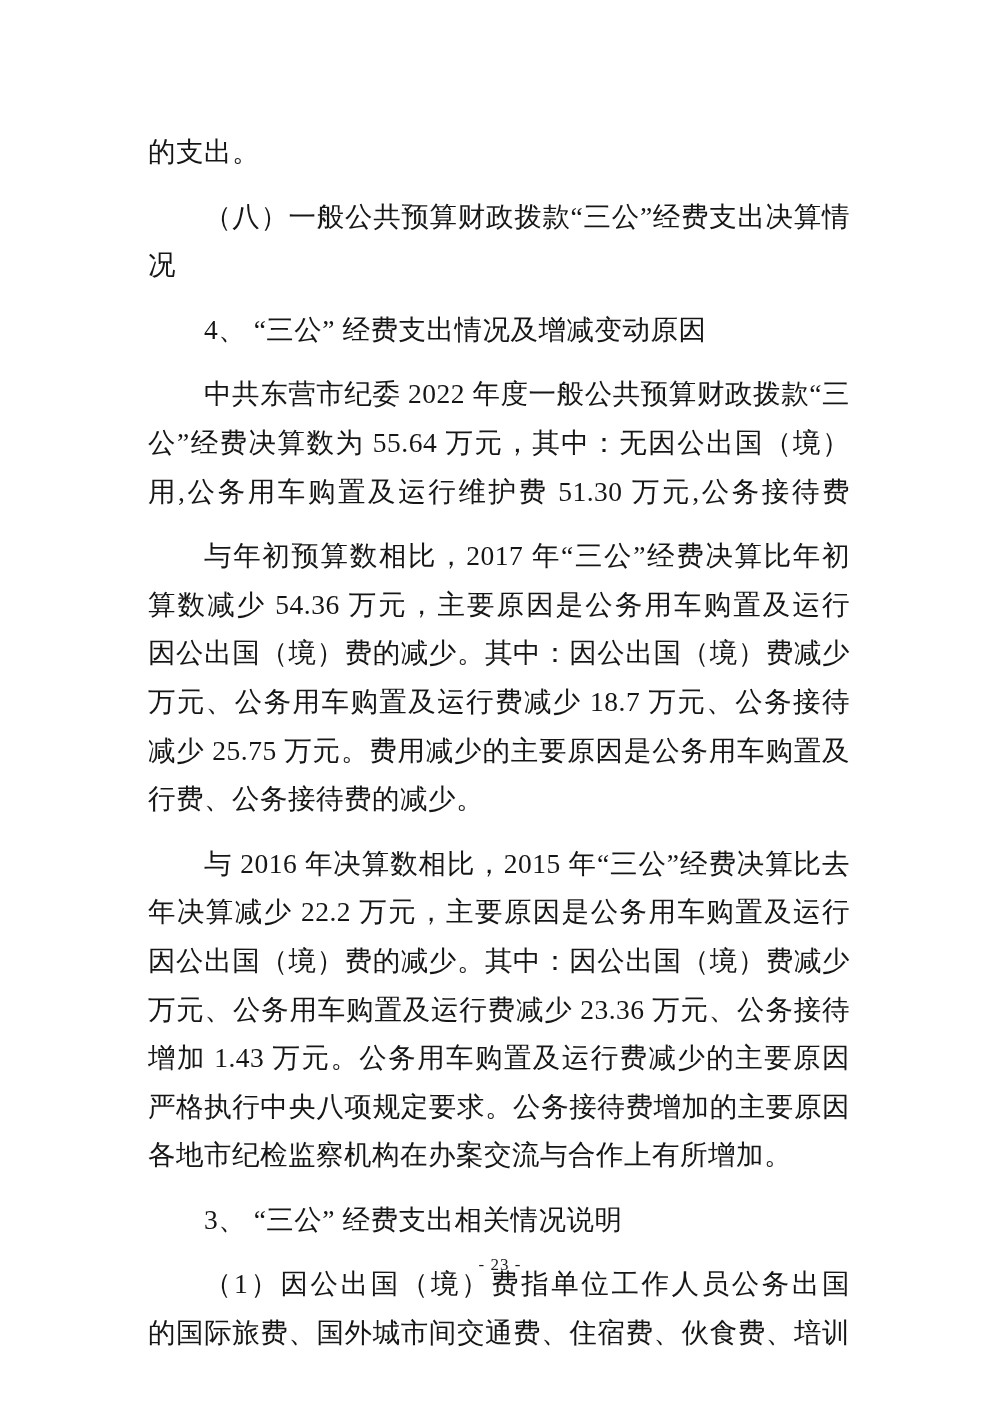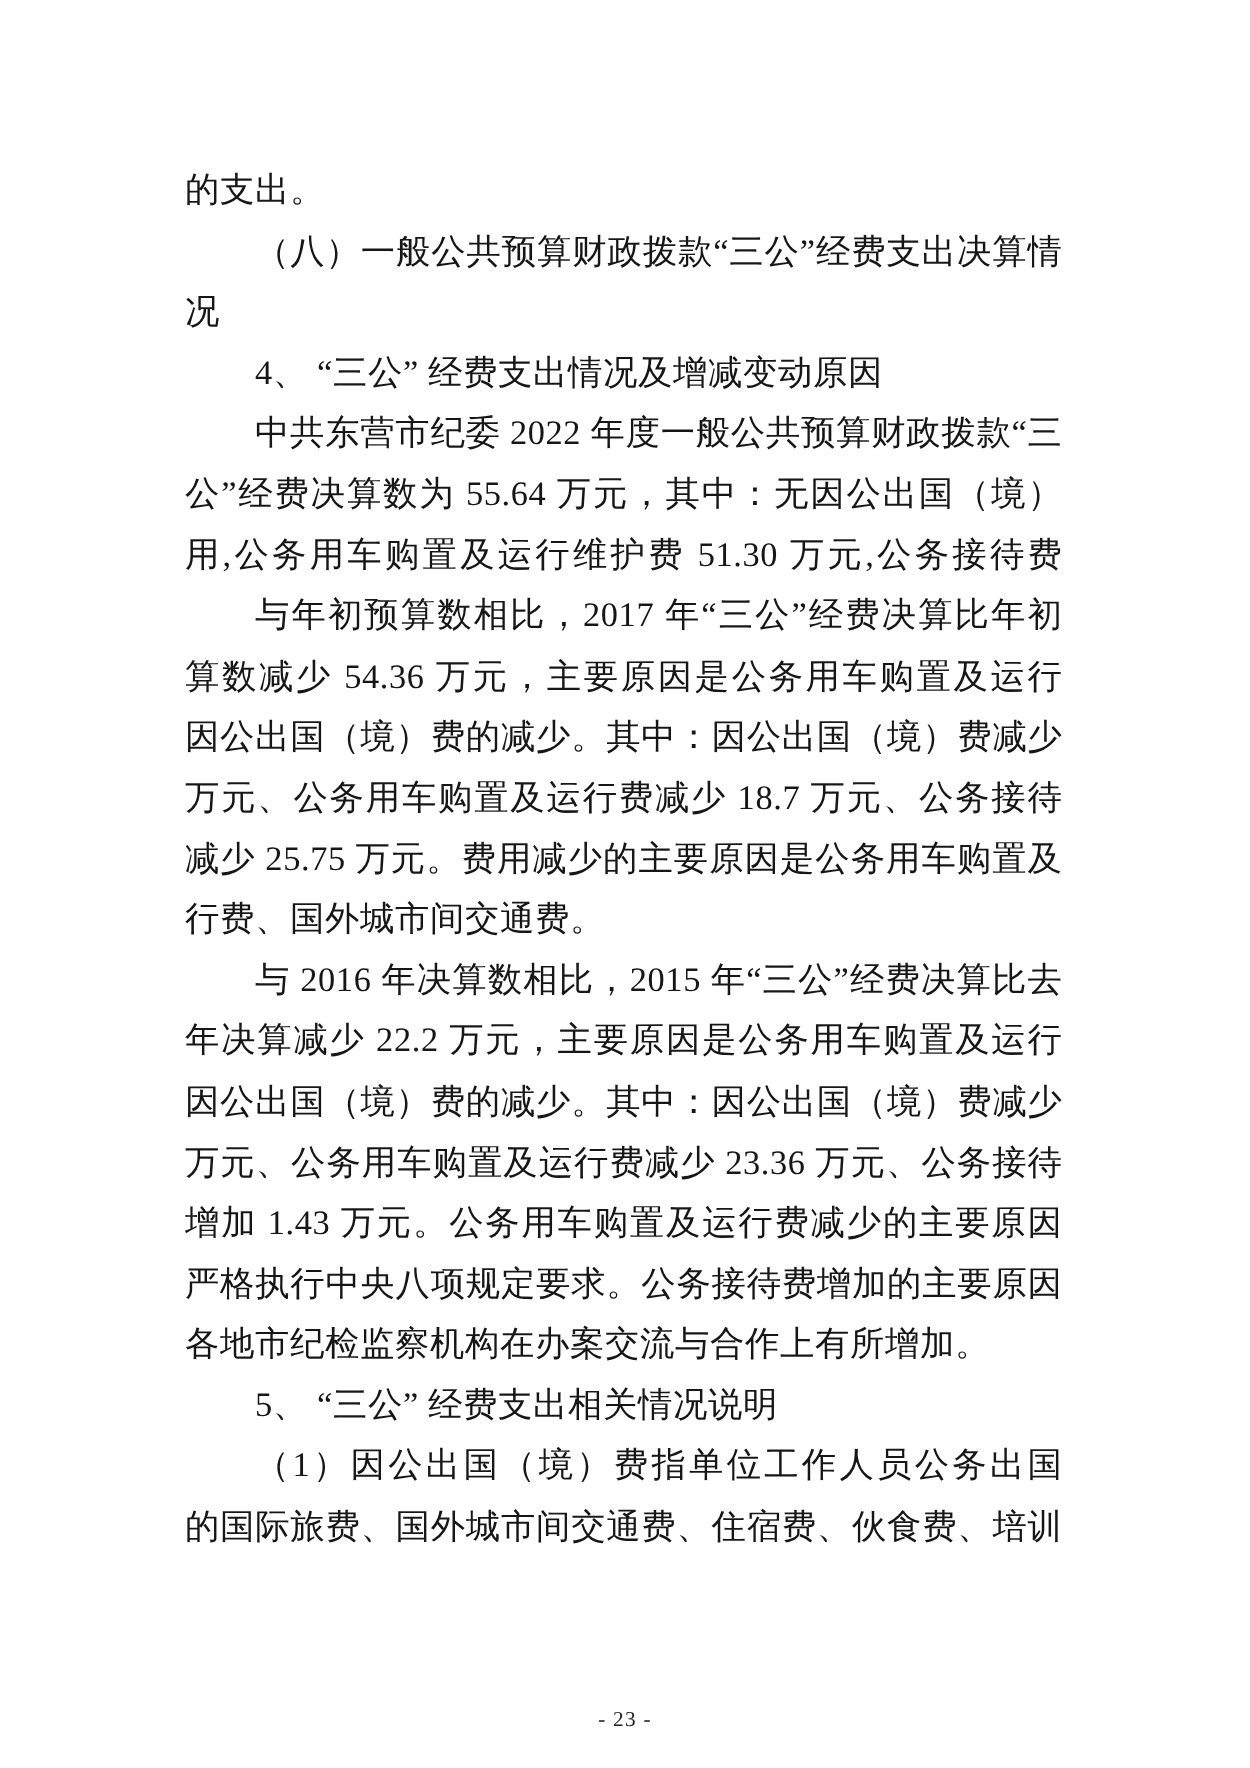"（八）一般公共预算财政拨款“三公”经费支出决算情" .ind { margin-top: none -> 16px }
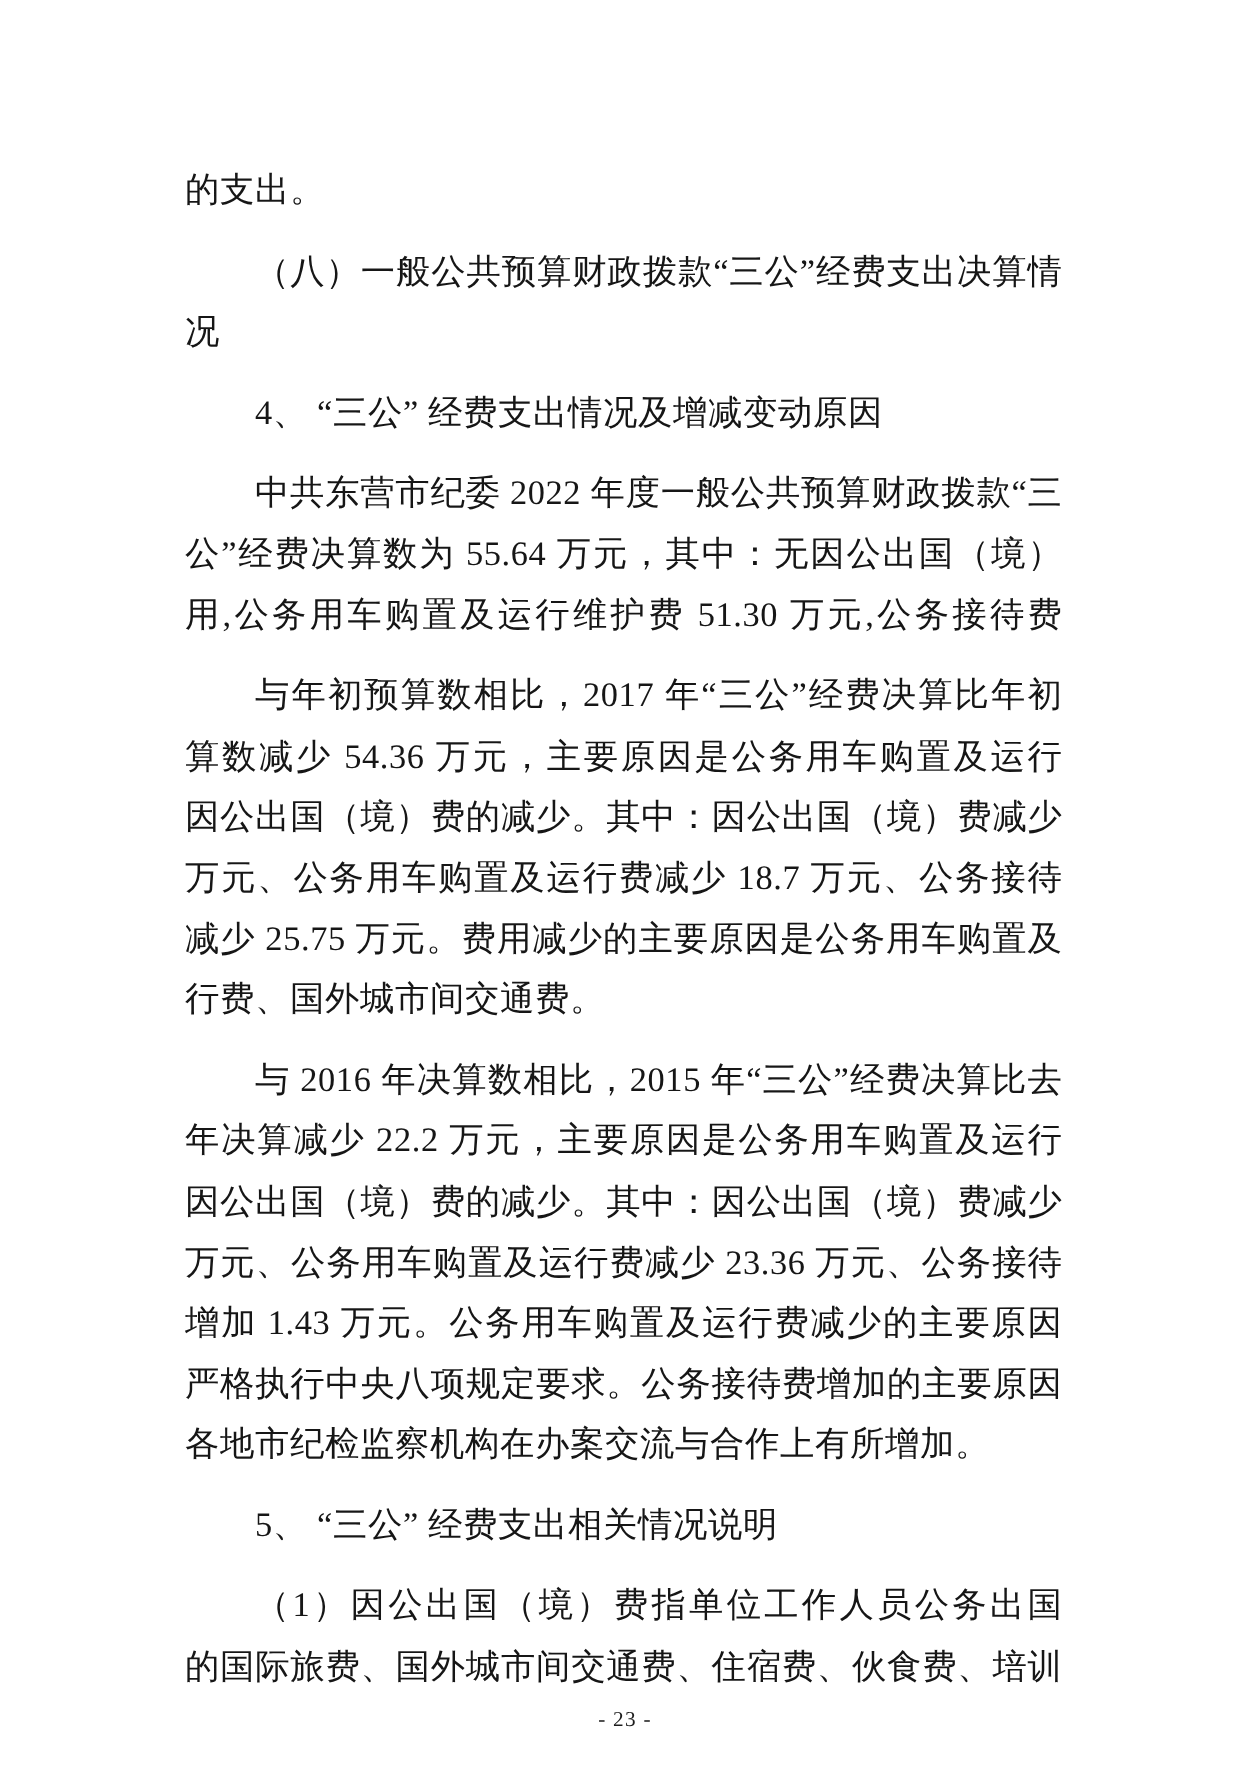"行费、国外城市间交通费。" div.ln { text: 国外城市间交通费 -> 公务接待费的减少 }
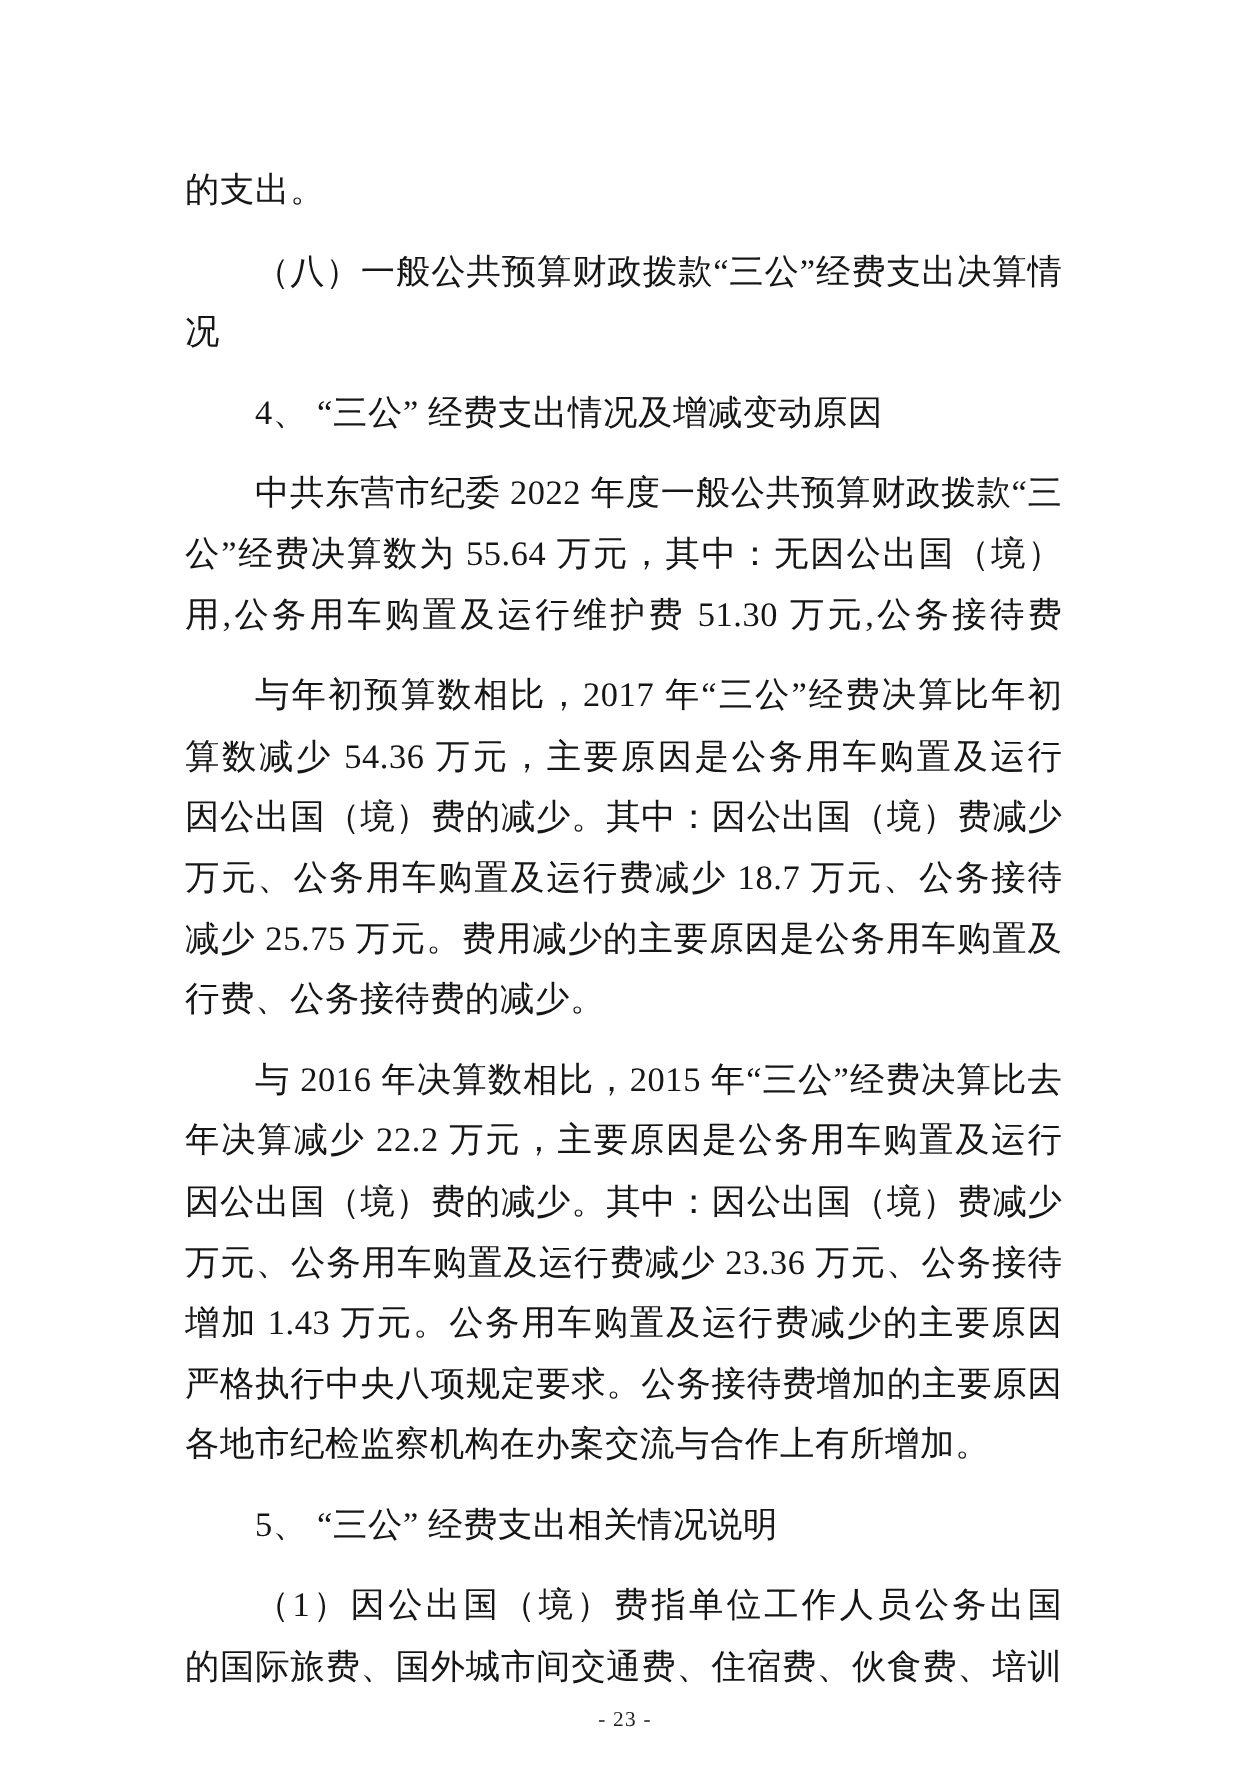"5、 “三公” 经费支出相关情况说明" div.ln { text: 5 -> 3 }
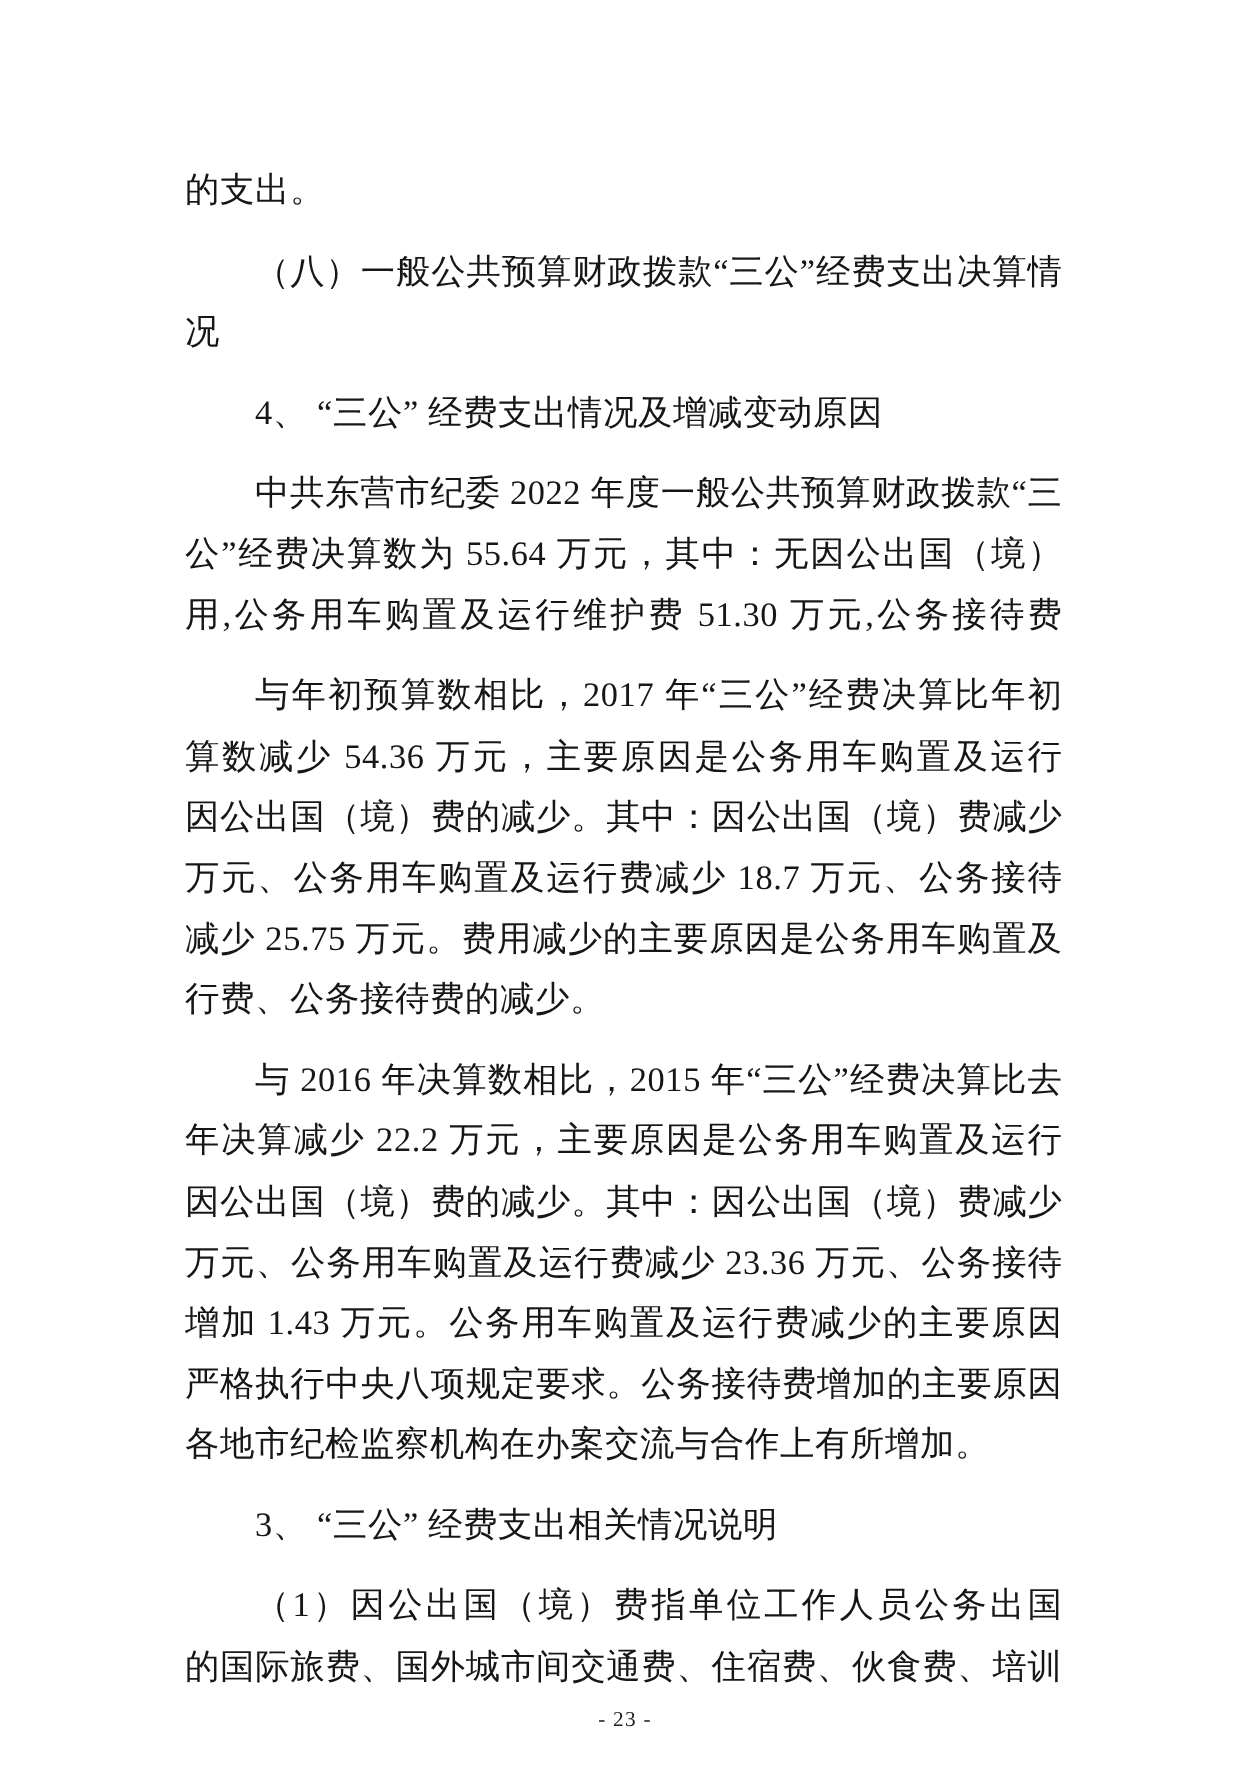"- 23 -" .footer { top: 1365px -> 1254px }
